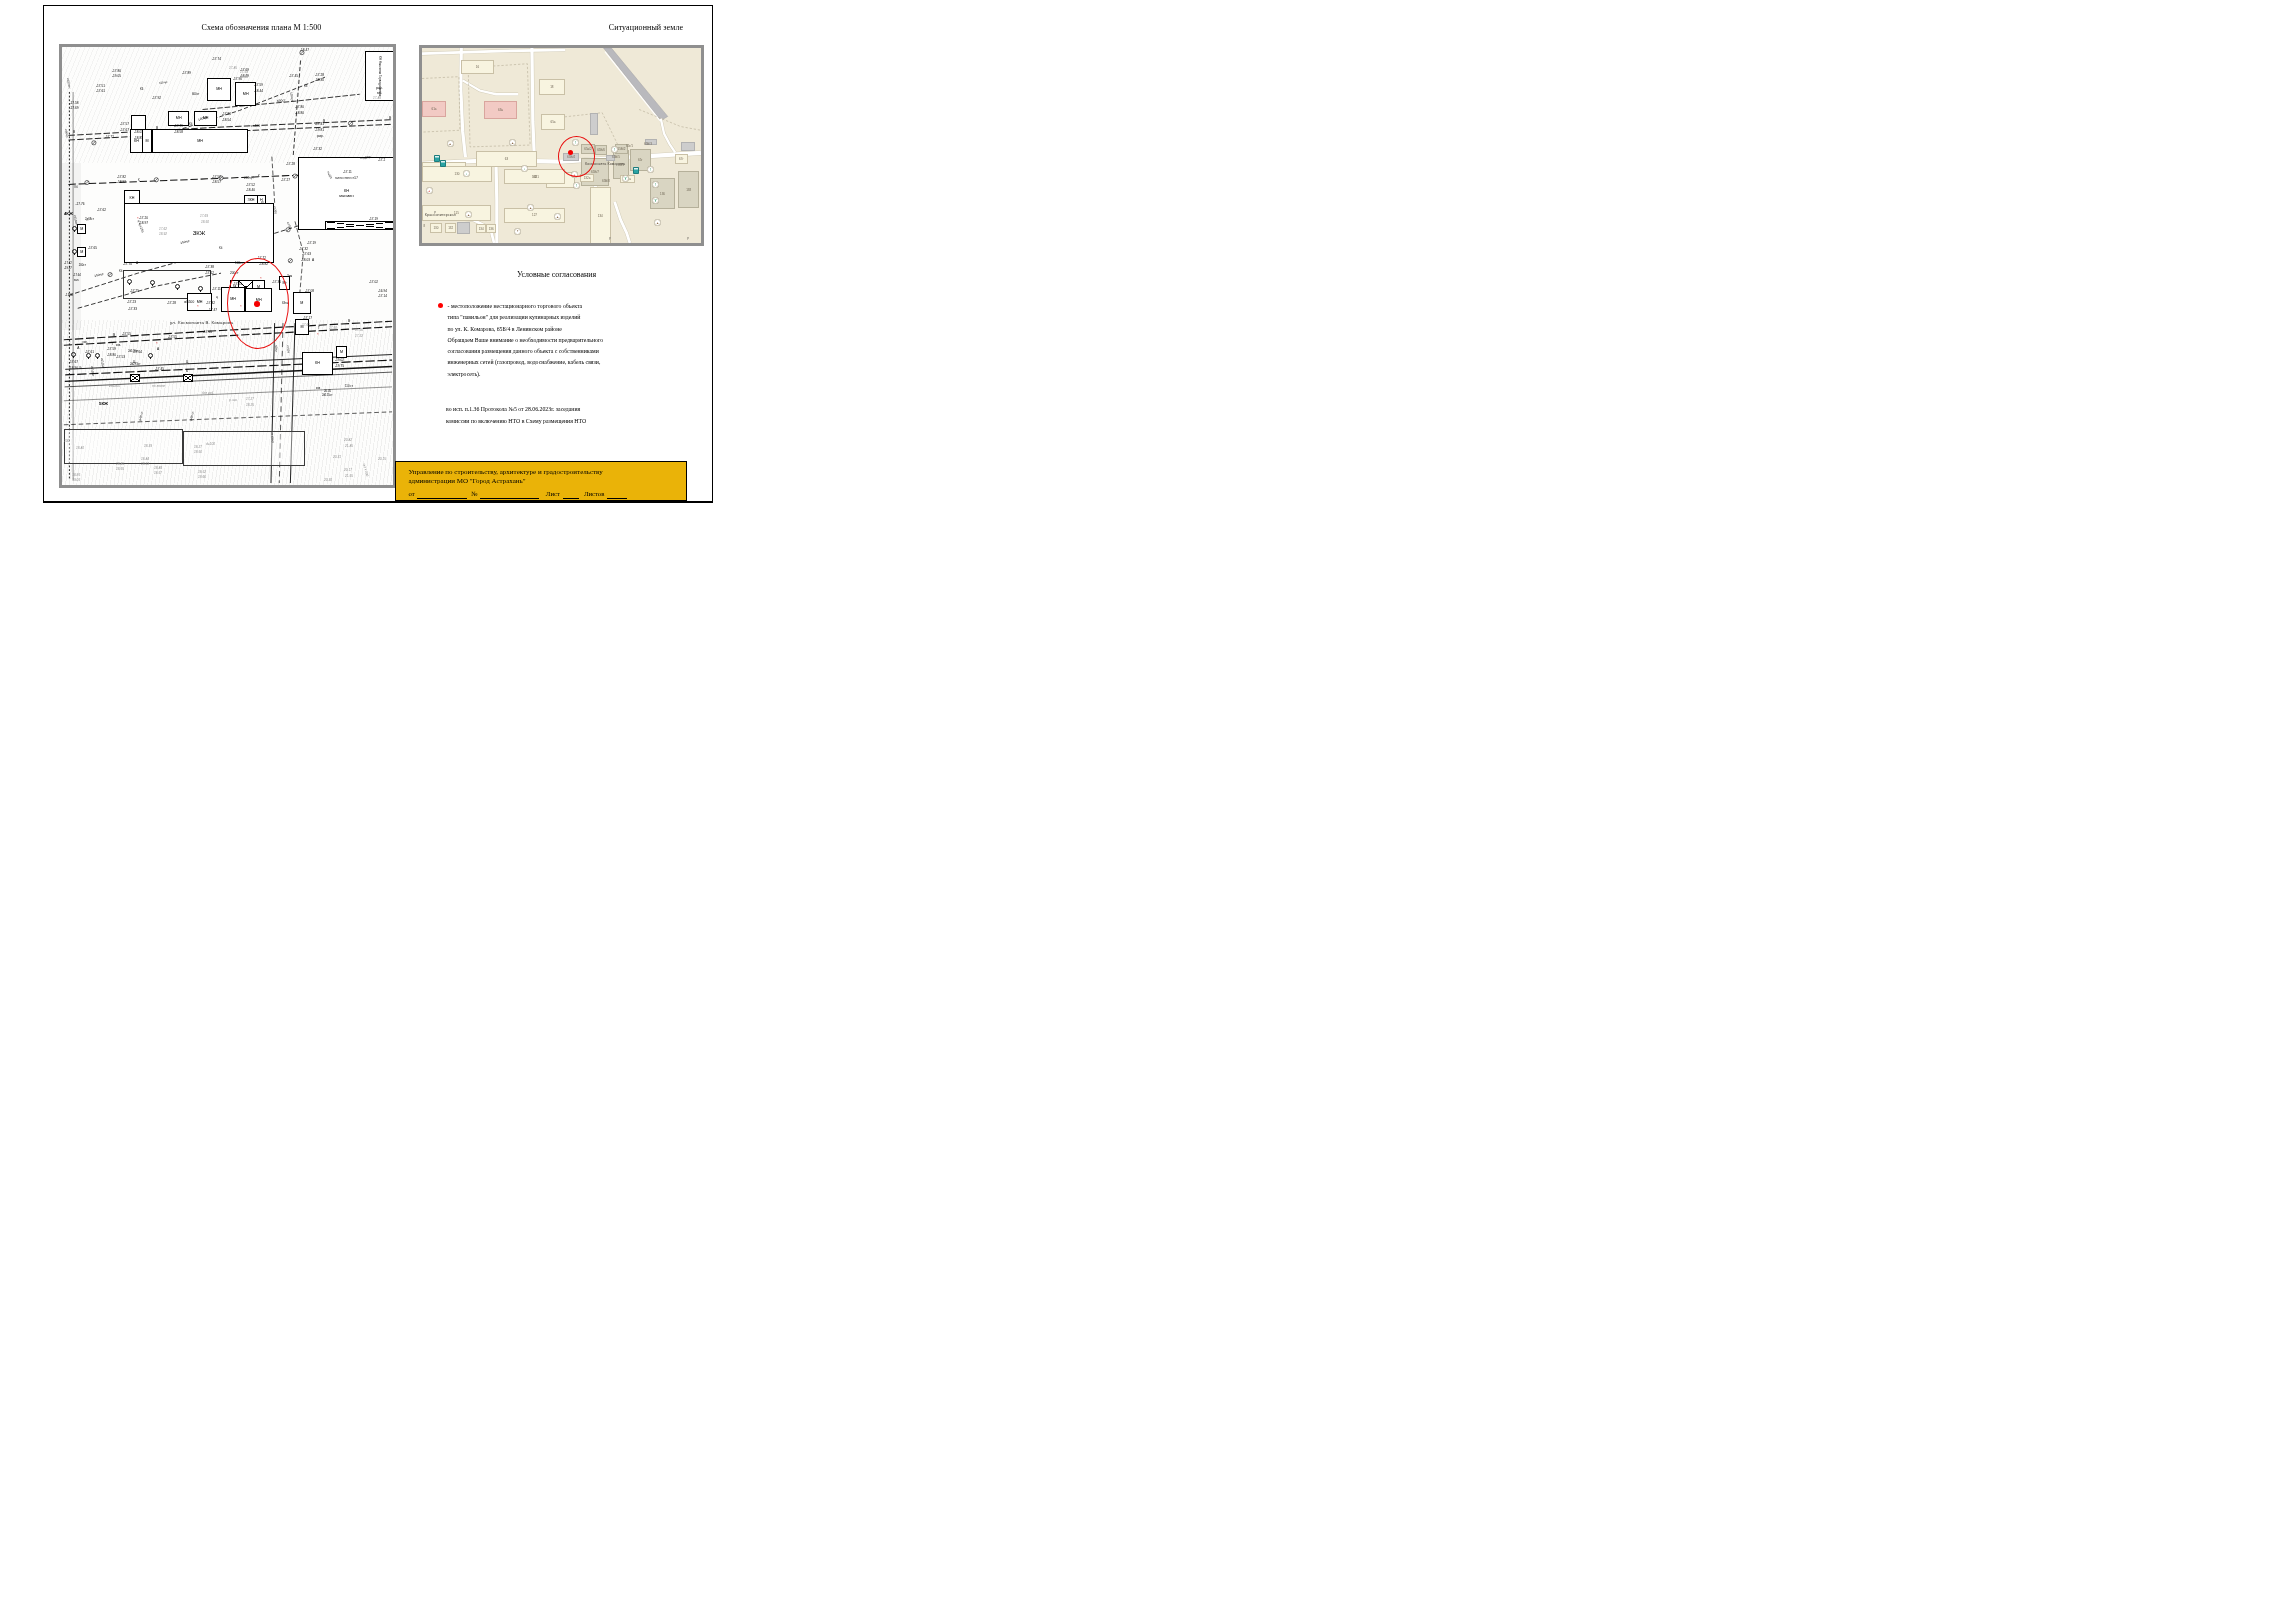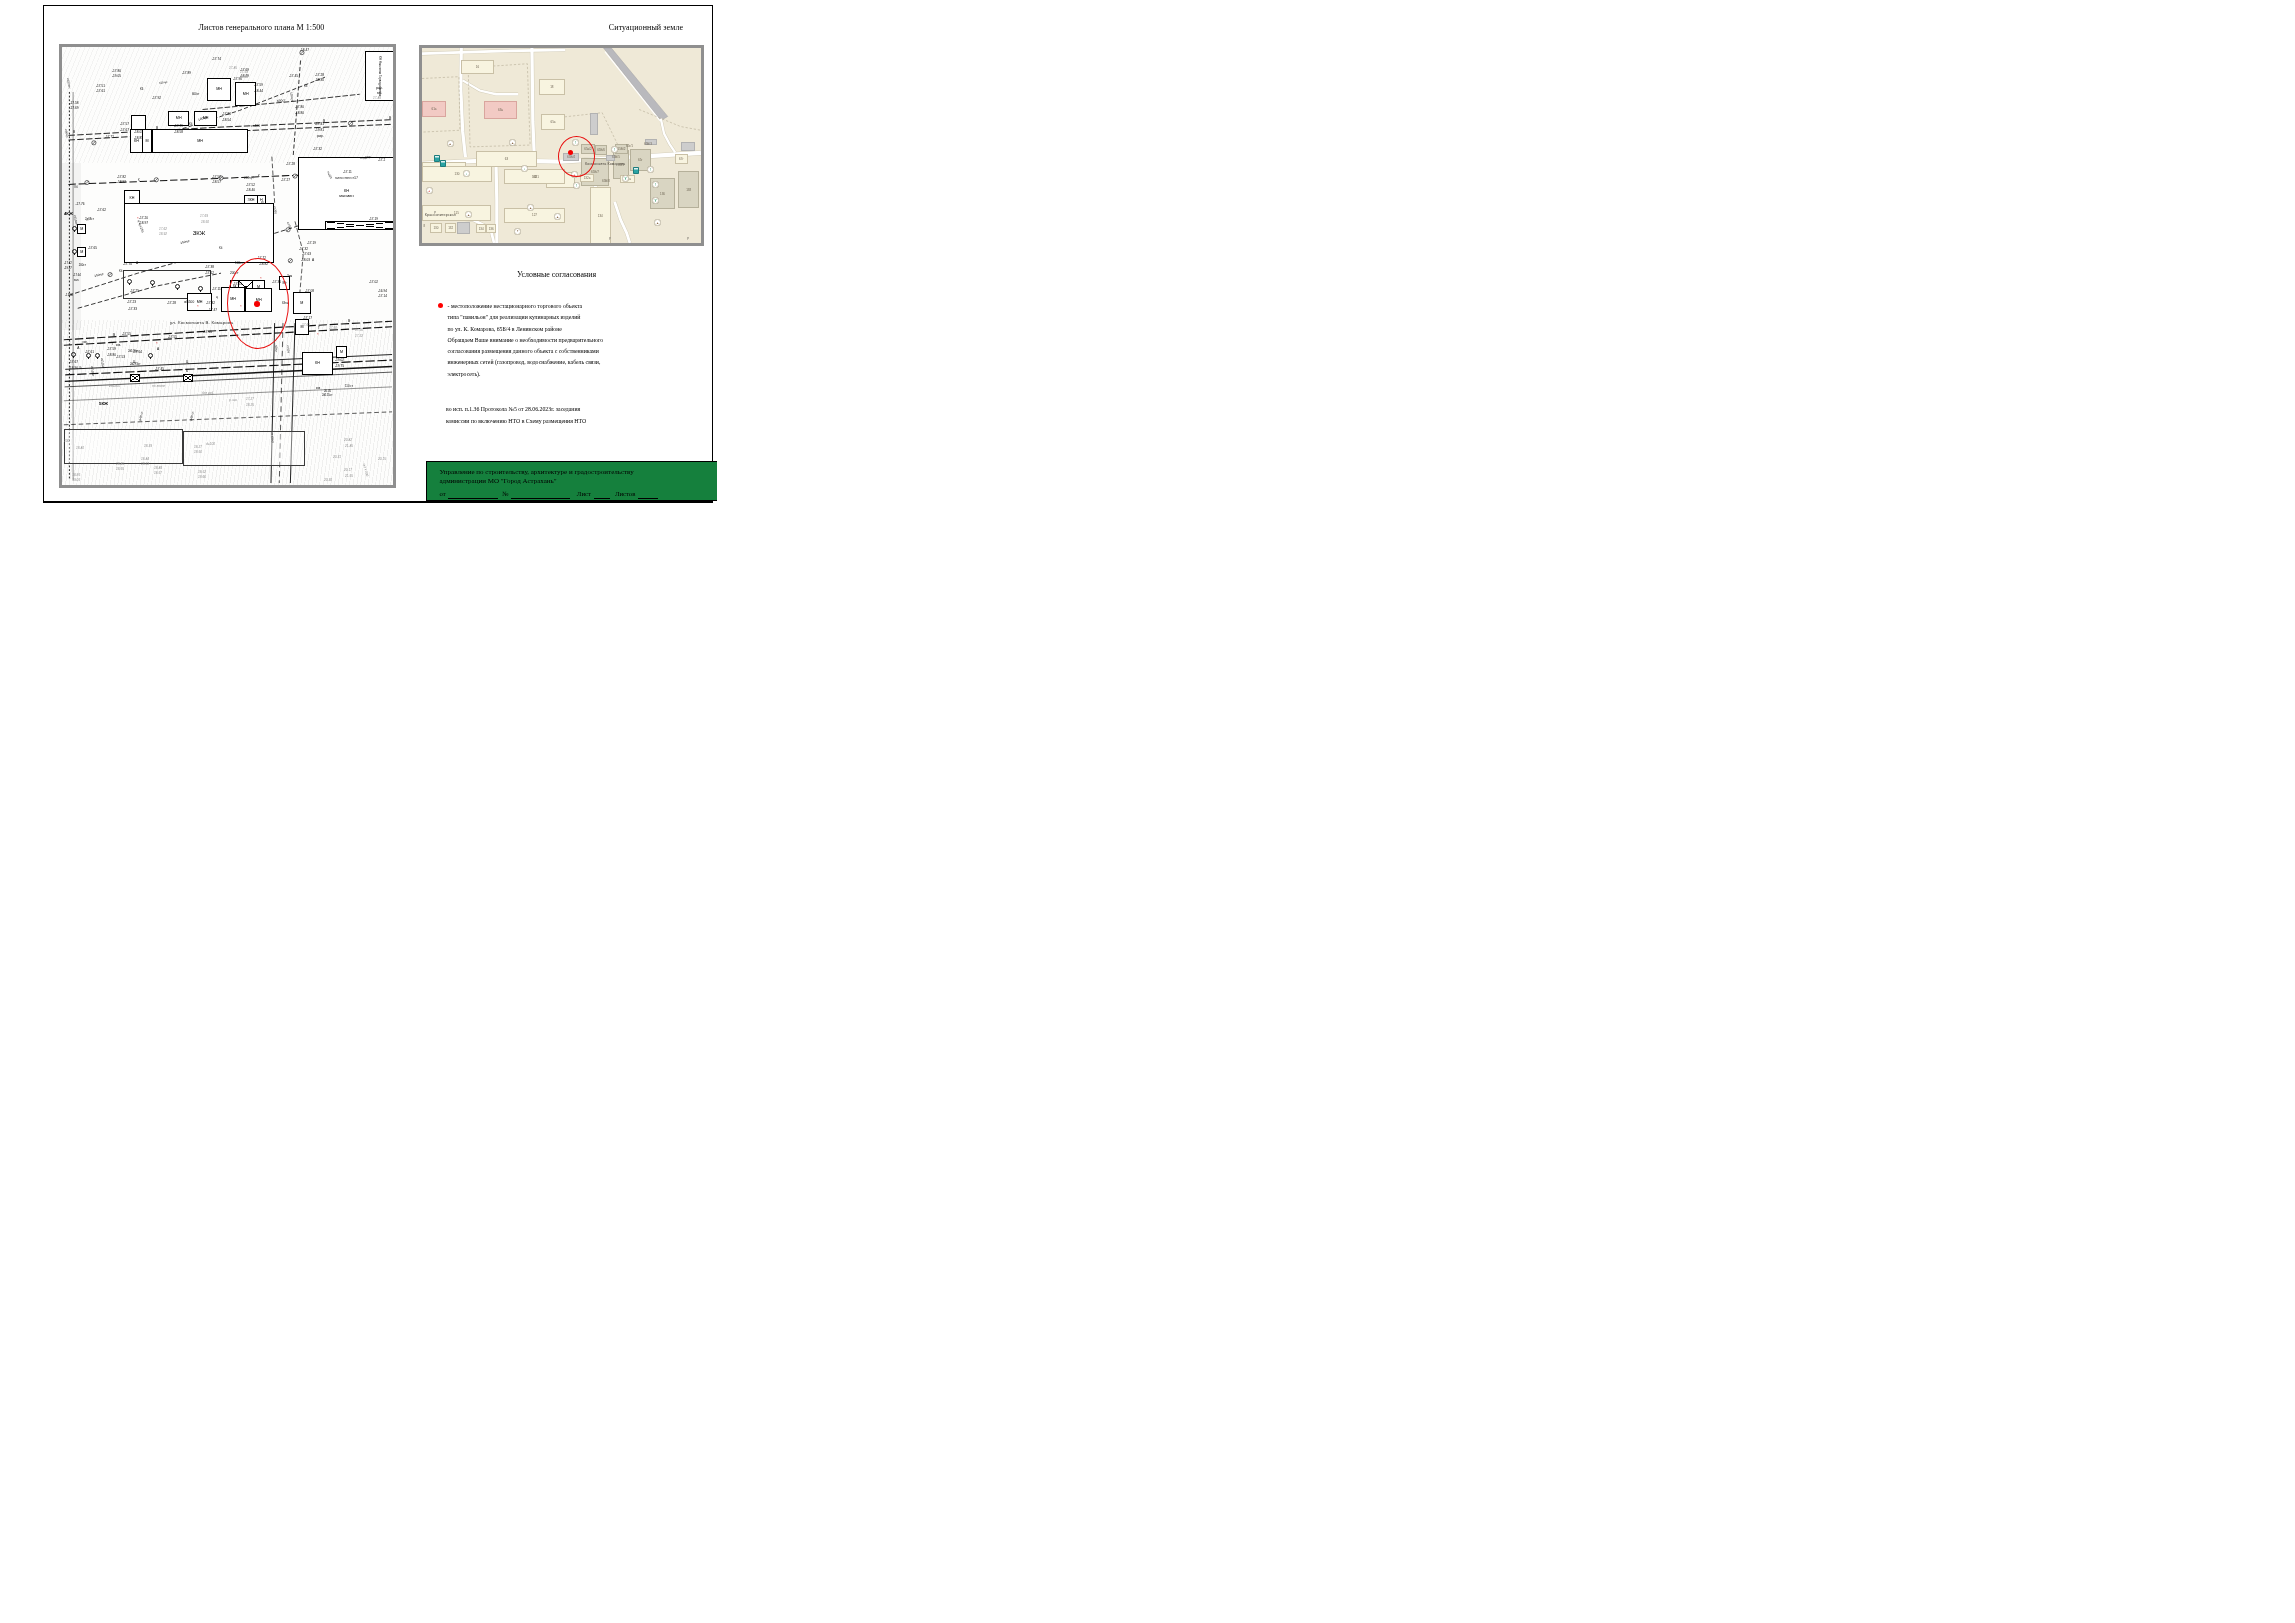"Листов генерального плана М 1:500" div.doc-title { text: Листов генерального -> Схема обозначения }
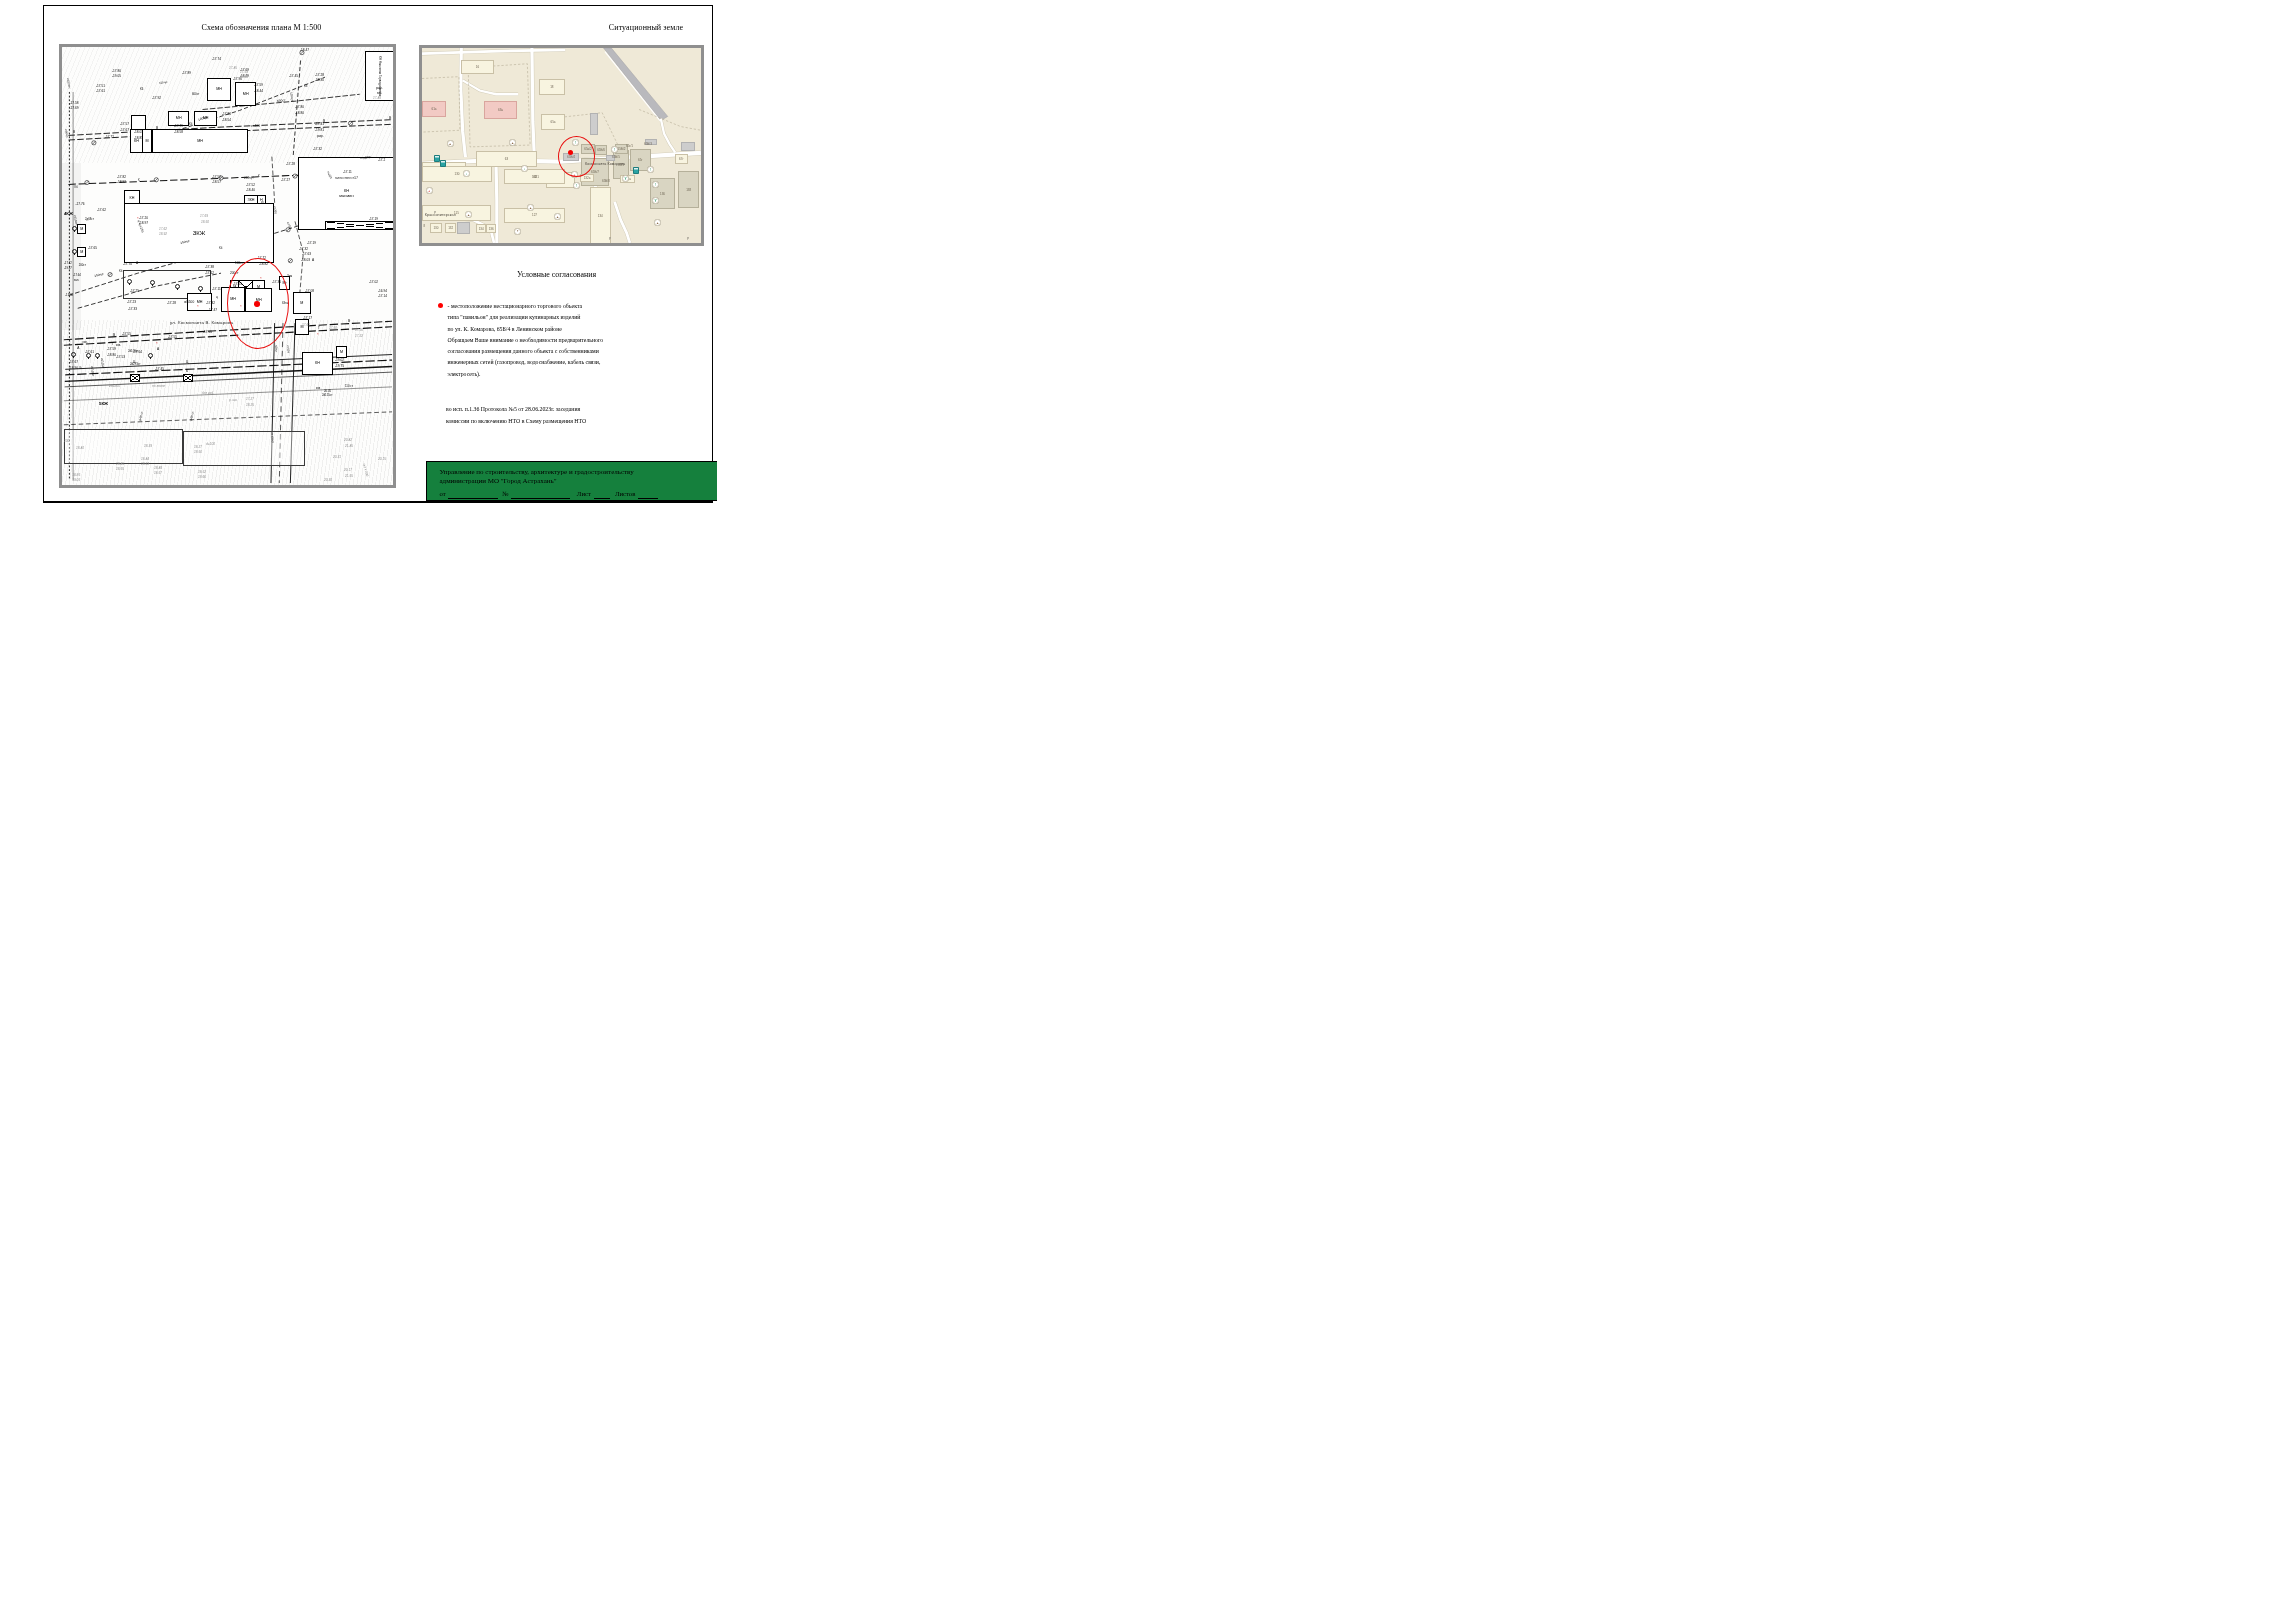"Управление по строительству, архитектуре" .titleblock { background: #15803d -> #eab308; left: 426px -> 395px }
